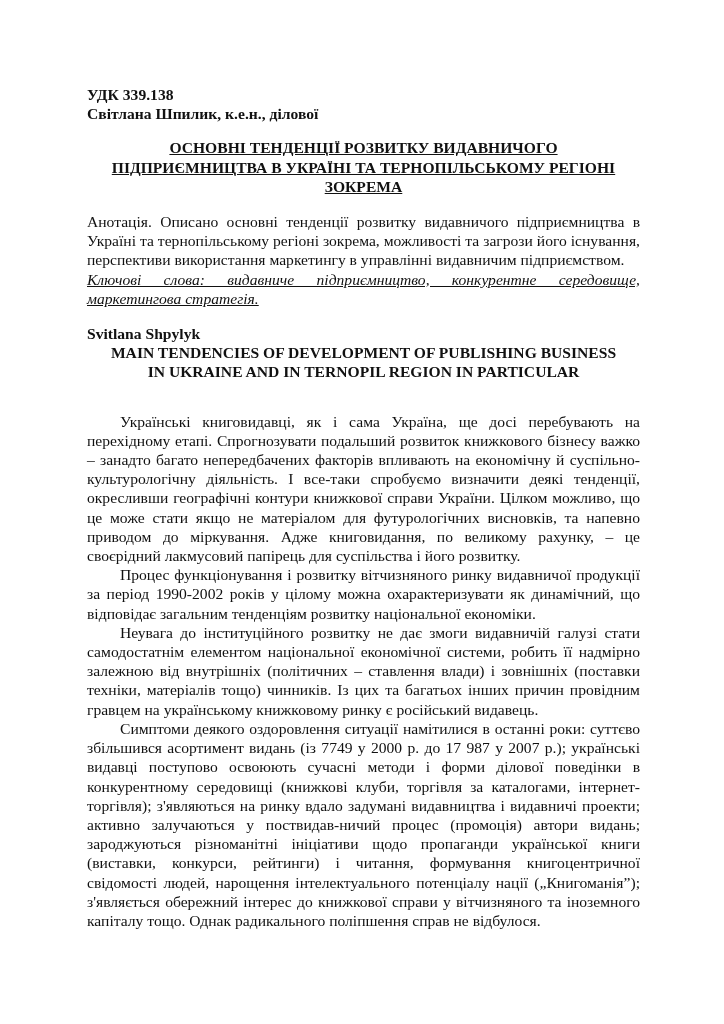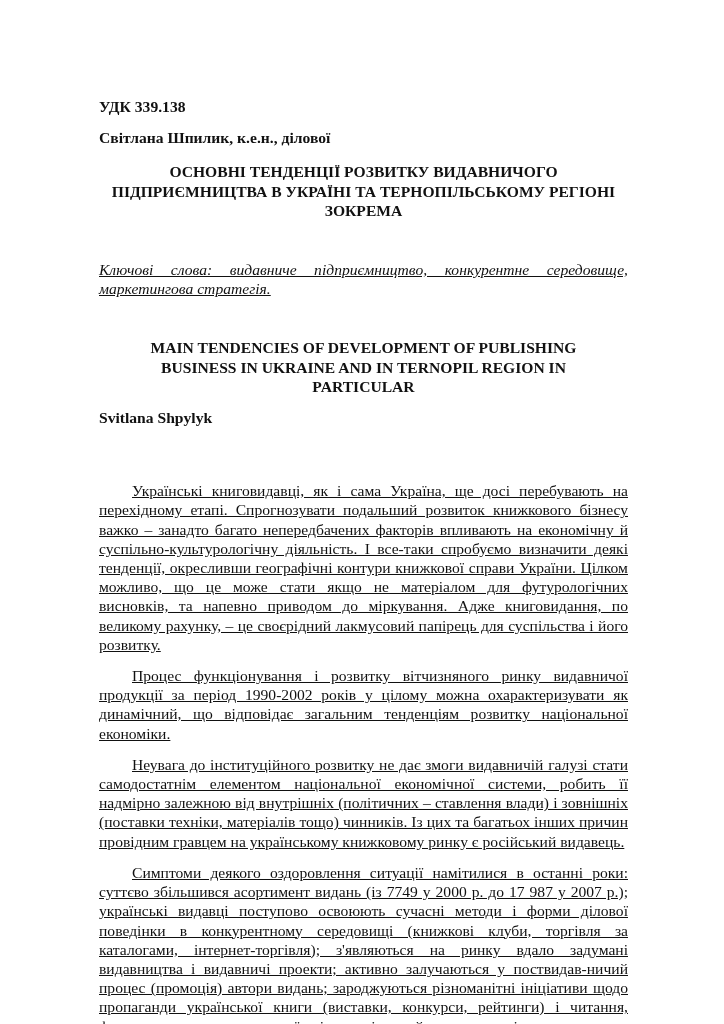"УДК 339.138" p { margin: 12px -> 0 }
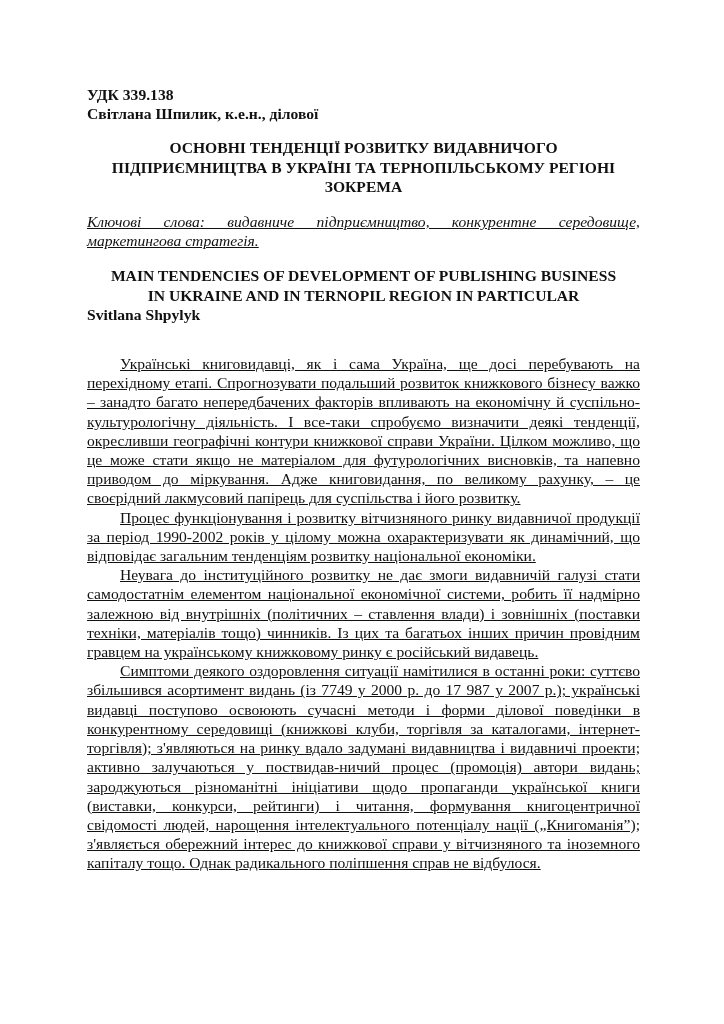"ОСНОВНІ ТЕНДЕНЦІЇ РОЗВИТКУ ВИДАВНИЧОГО" .title { text-decoration: none -> underline }
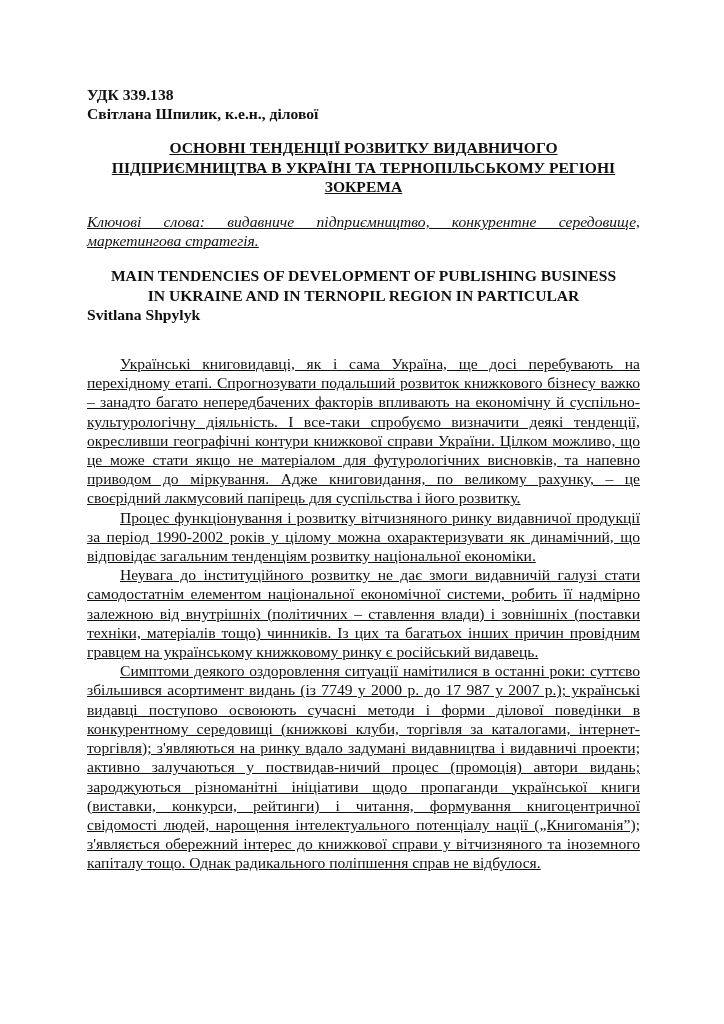"Анотація. Описано основні тенденції" p.justify { html: none -> <p>Анотація. Описано основні тенденції розвитку видавничого підприємництва в Україні та тернопільському регіоні зокрема, можливості та загрози його існування, перспективи використання маркетингу в управлінні видавничим підприємством.</p> }
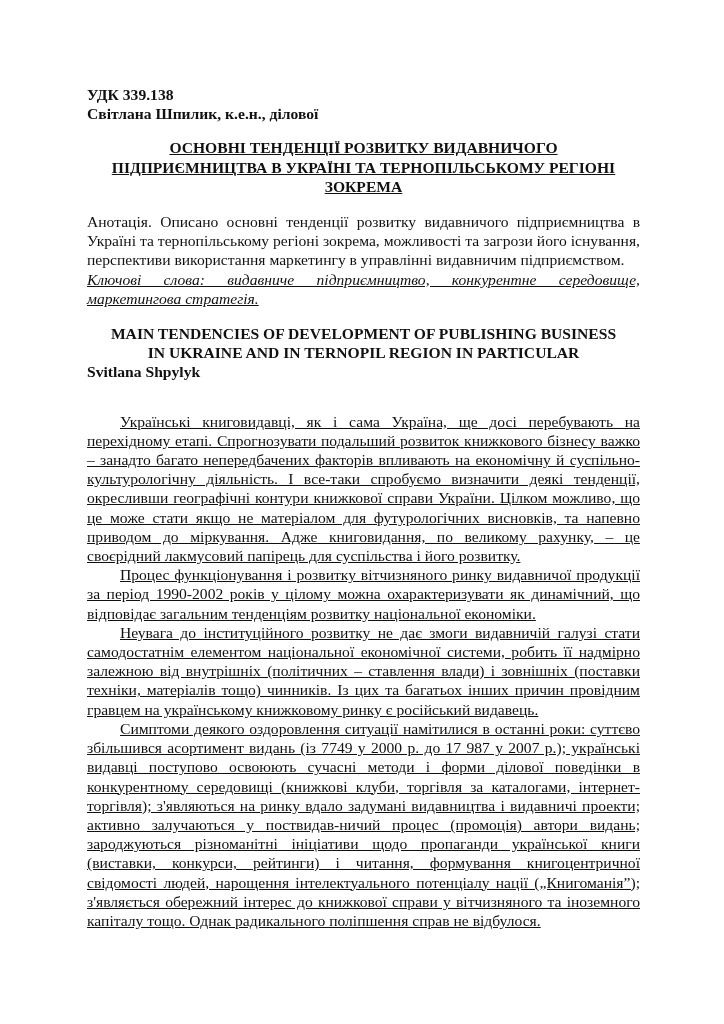"MAIN TENDENCIES OF DEVELOPMENT OF" p.b { order: before "Svitlana Shpylyk" -> after "Svitlana Shpylyk" }
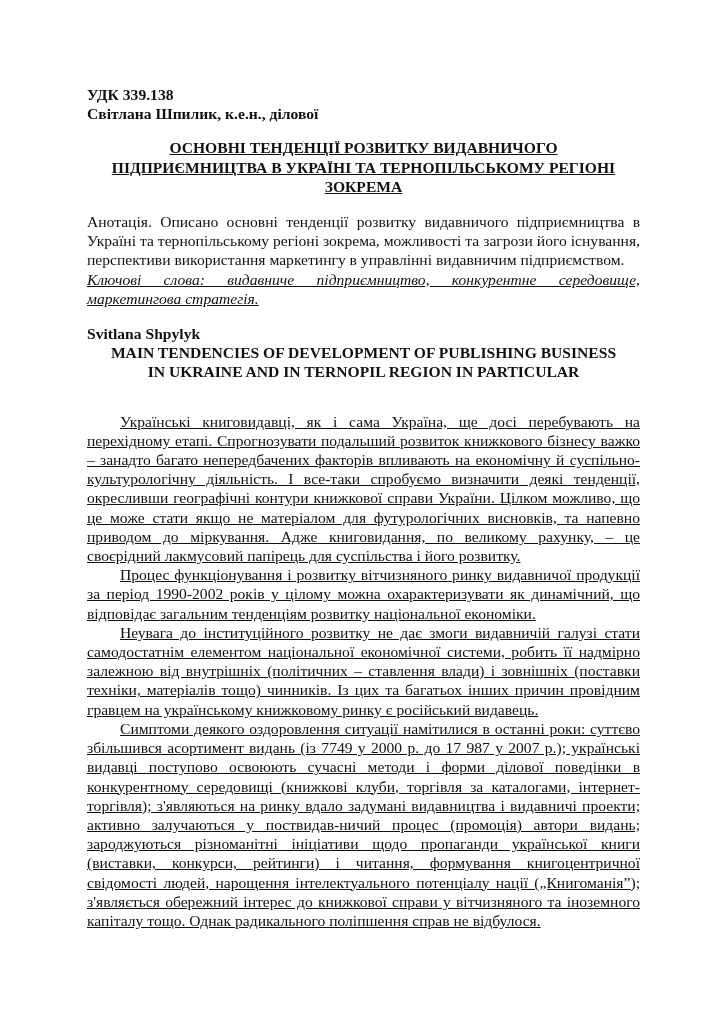"Українські книговидавці, як і сама" .para { text-decoration: underline -> none }
